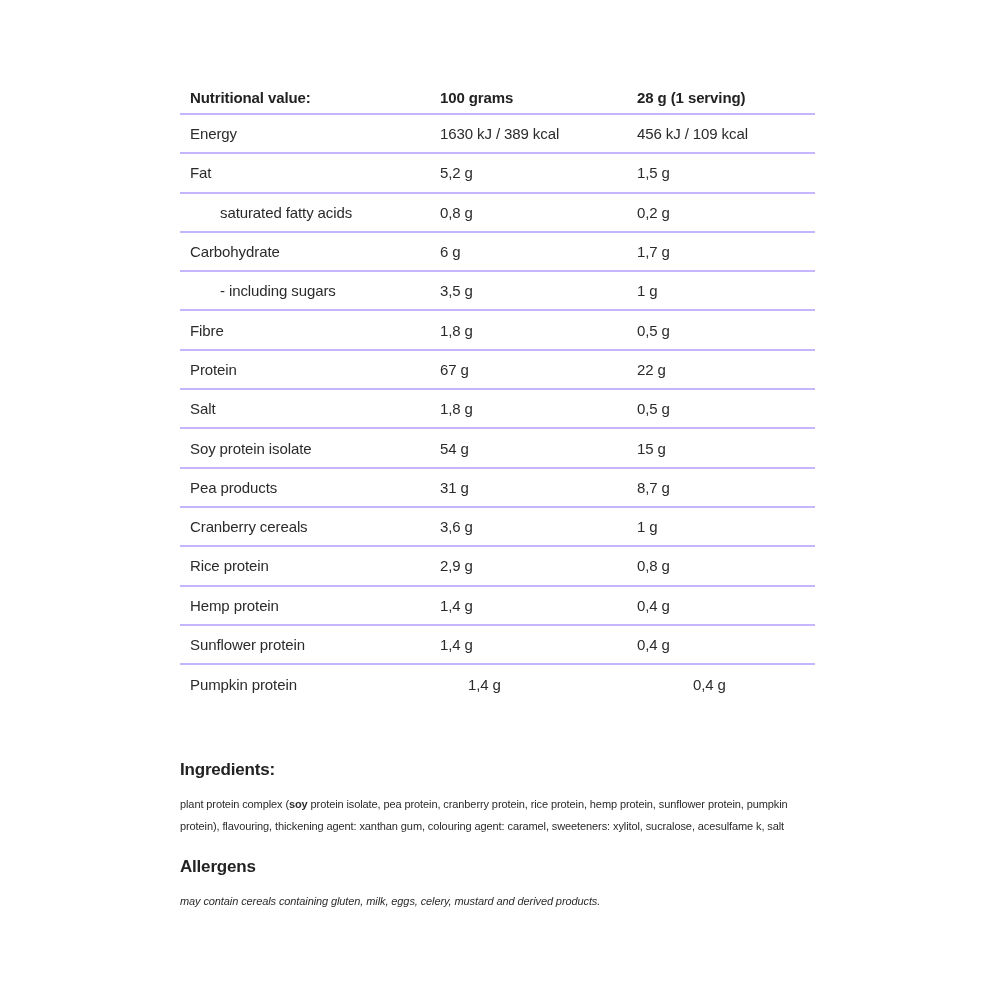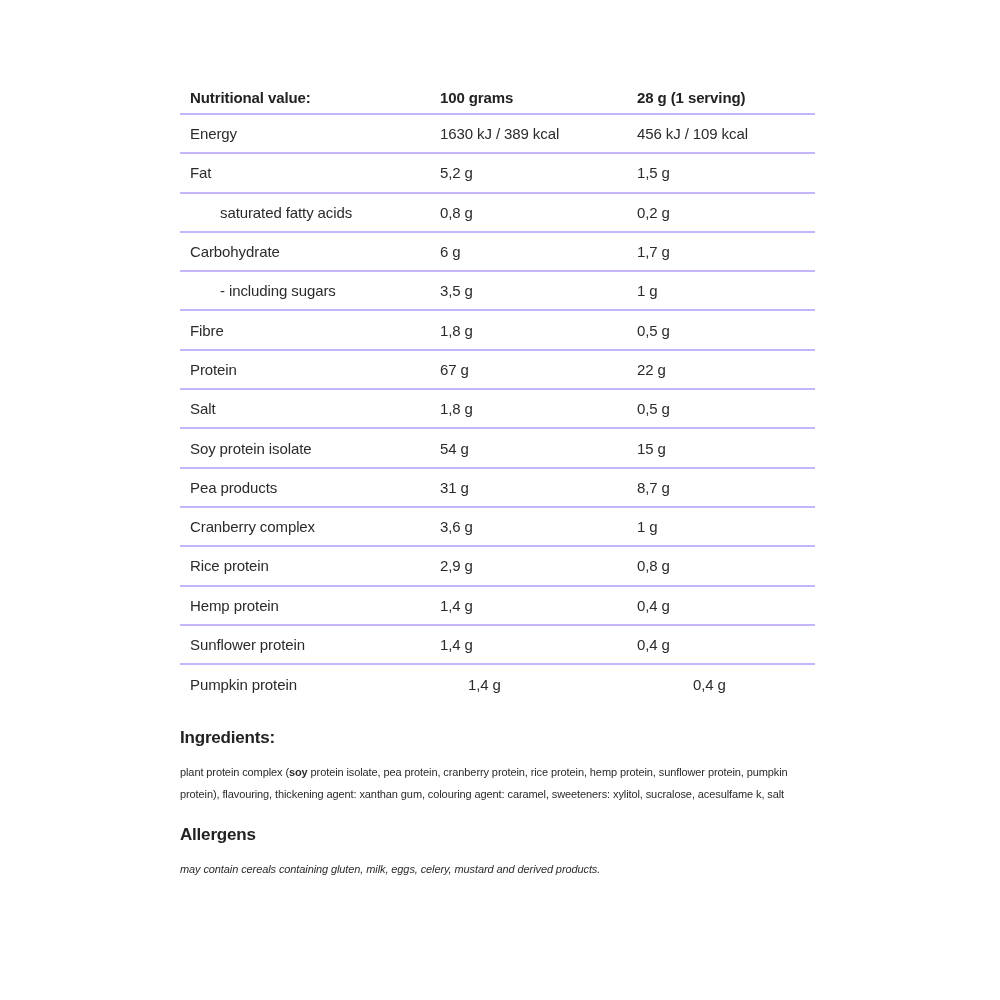"Cranberry complex" div.t-cell { text: complex -> cereals }
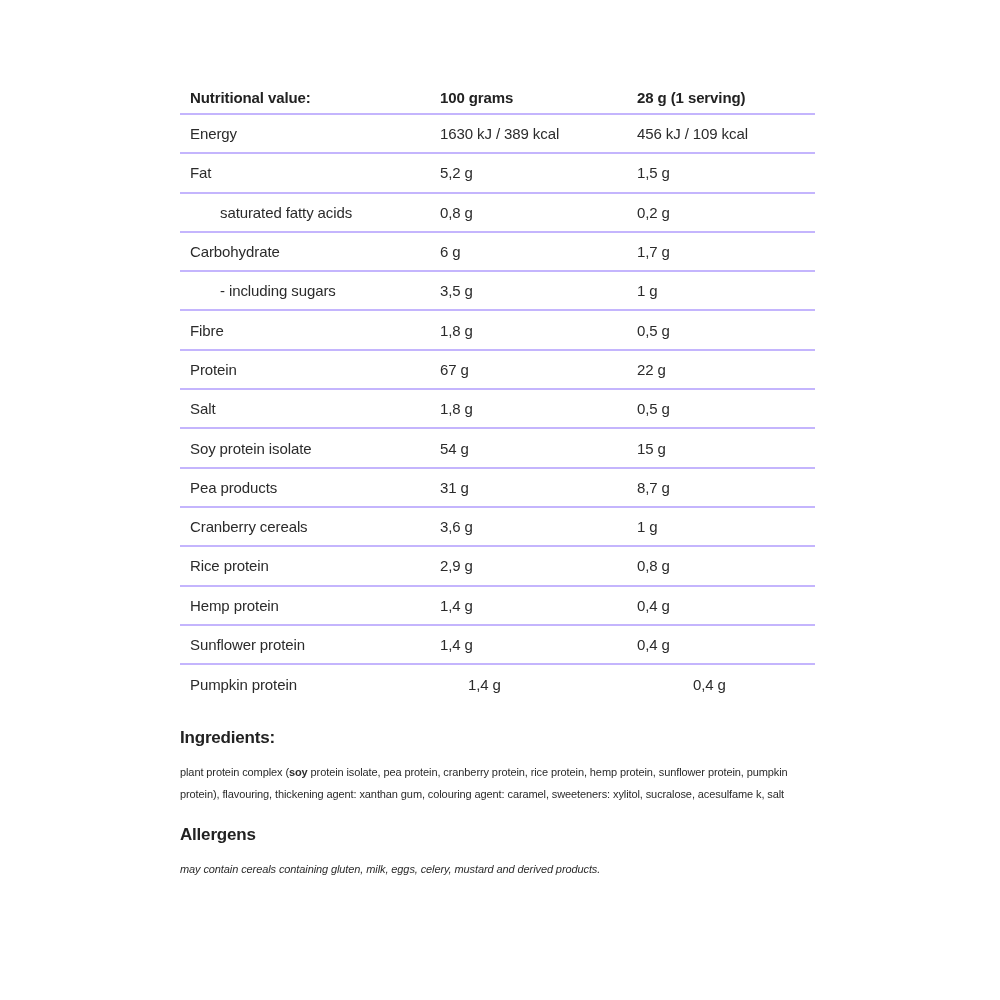"Ingredients:" .sec-heading { margin-top: 24px -> 56px }
